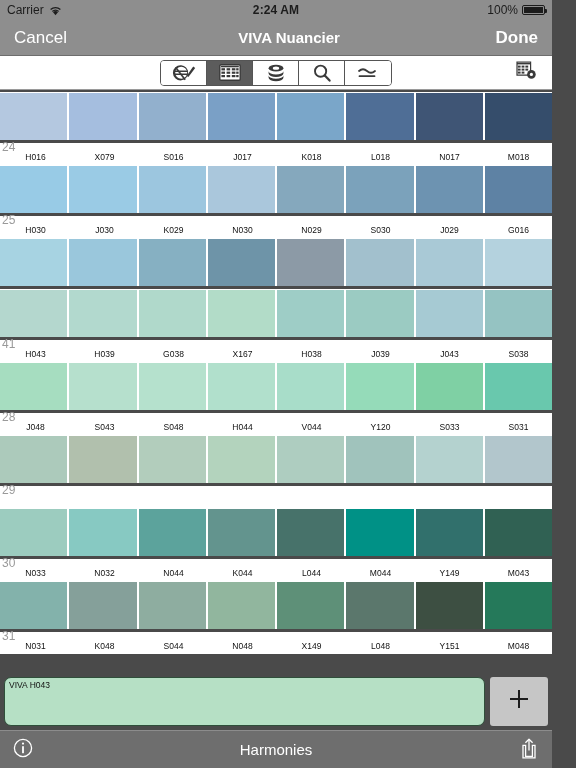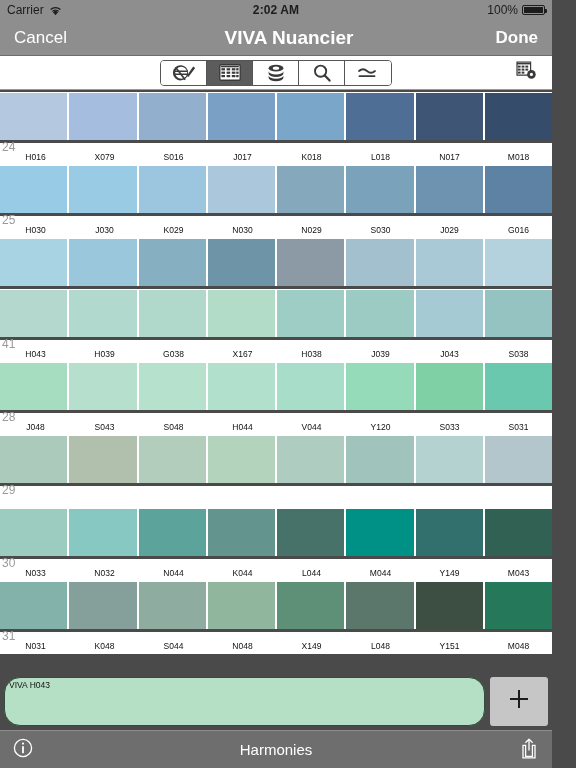"2:02 AM" div.sb-center { text: 2:02 -> 2:24 }
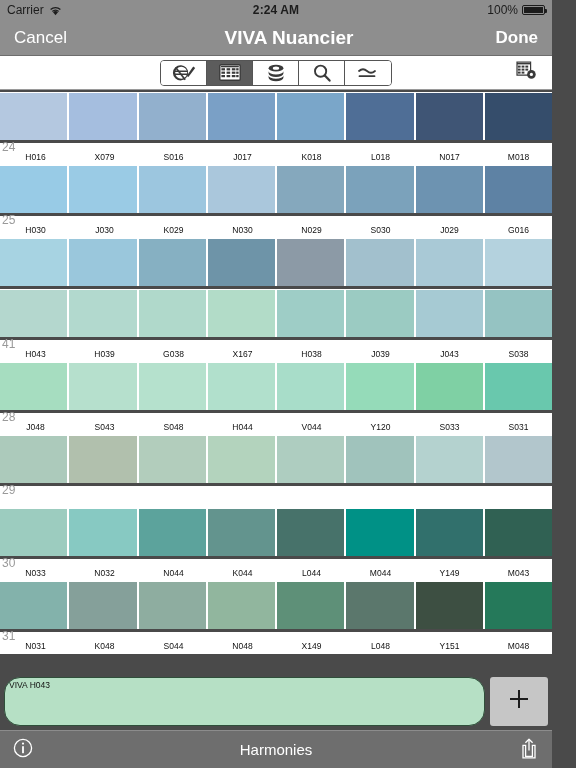"VIVA Nuancier" .nav-title { font-size: 19px -> 15px }
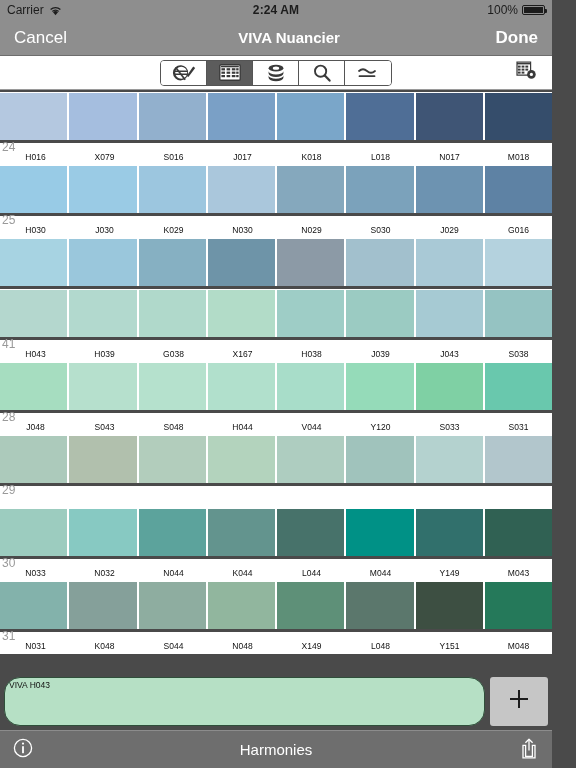"VIVA H043" .chip { border-radius: 16px -> 7px }
